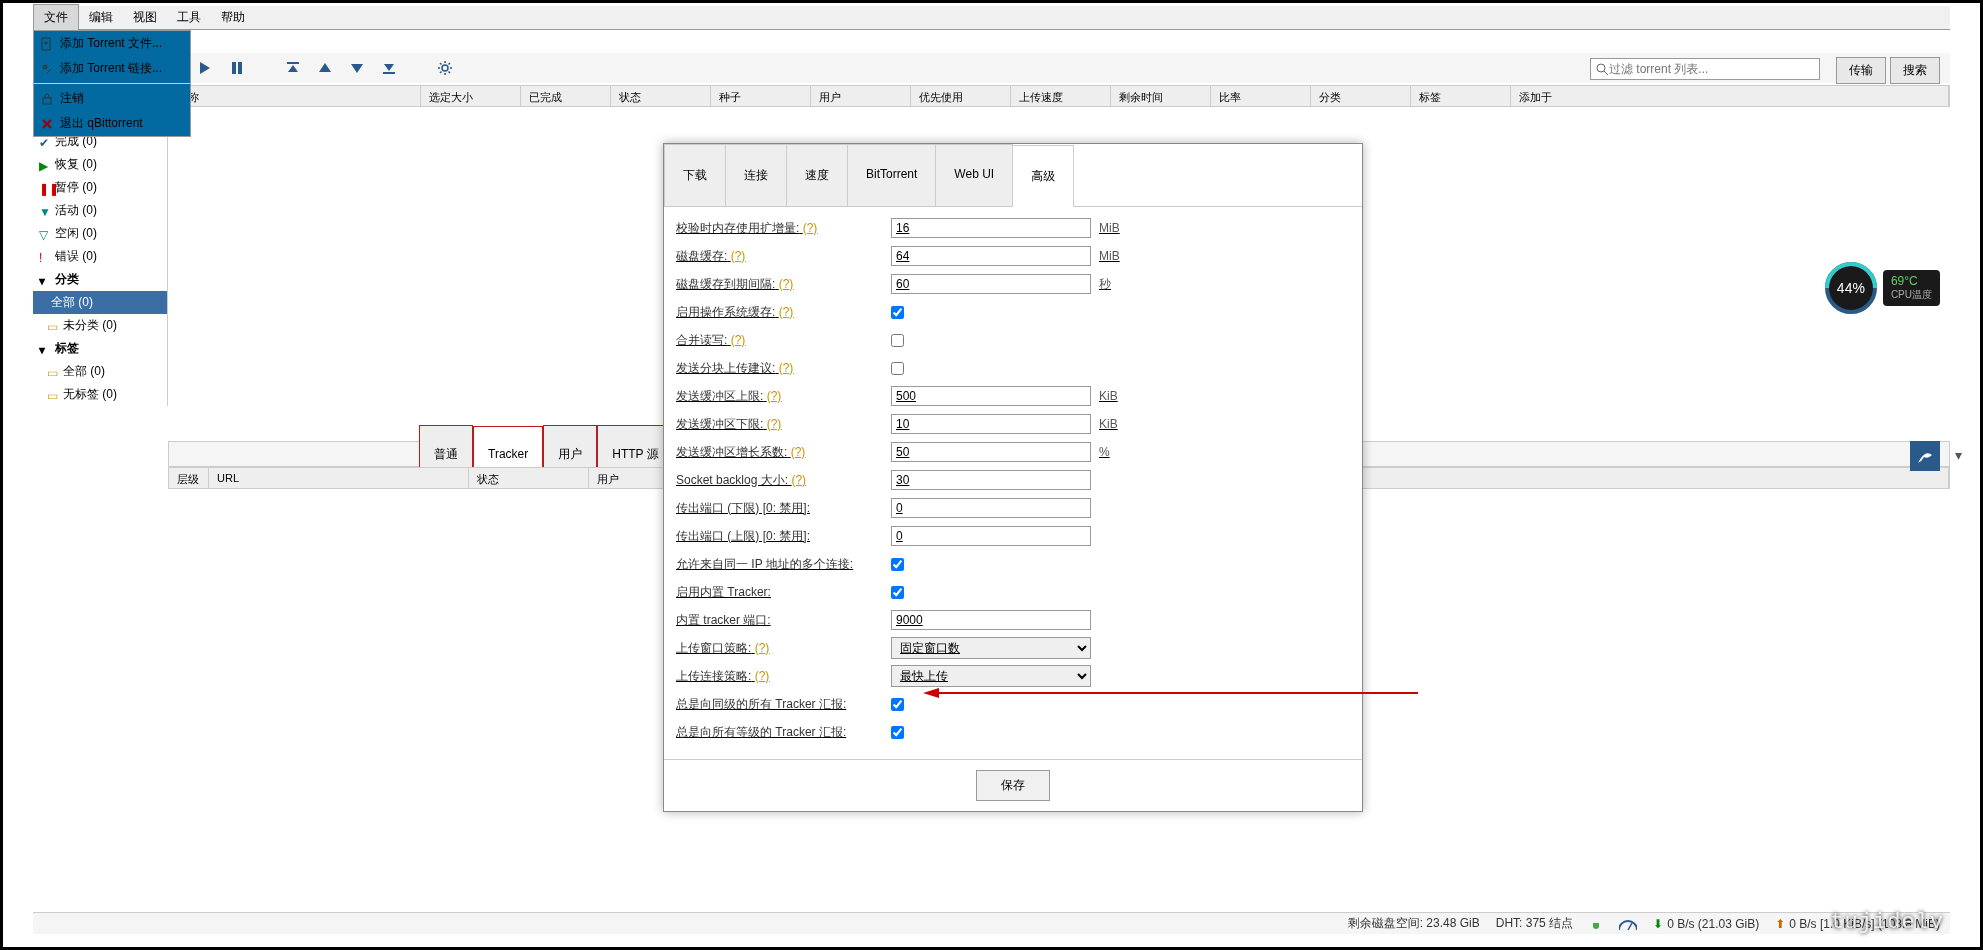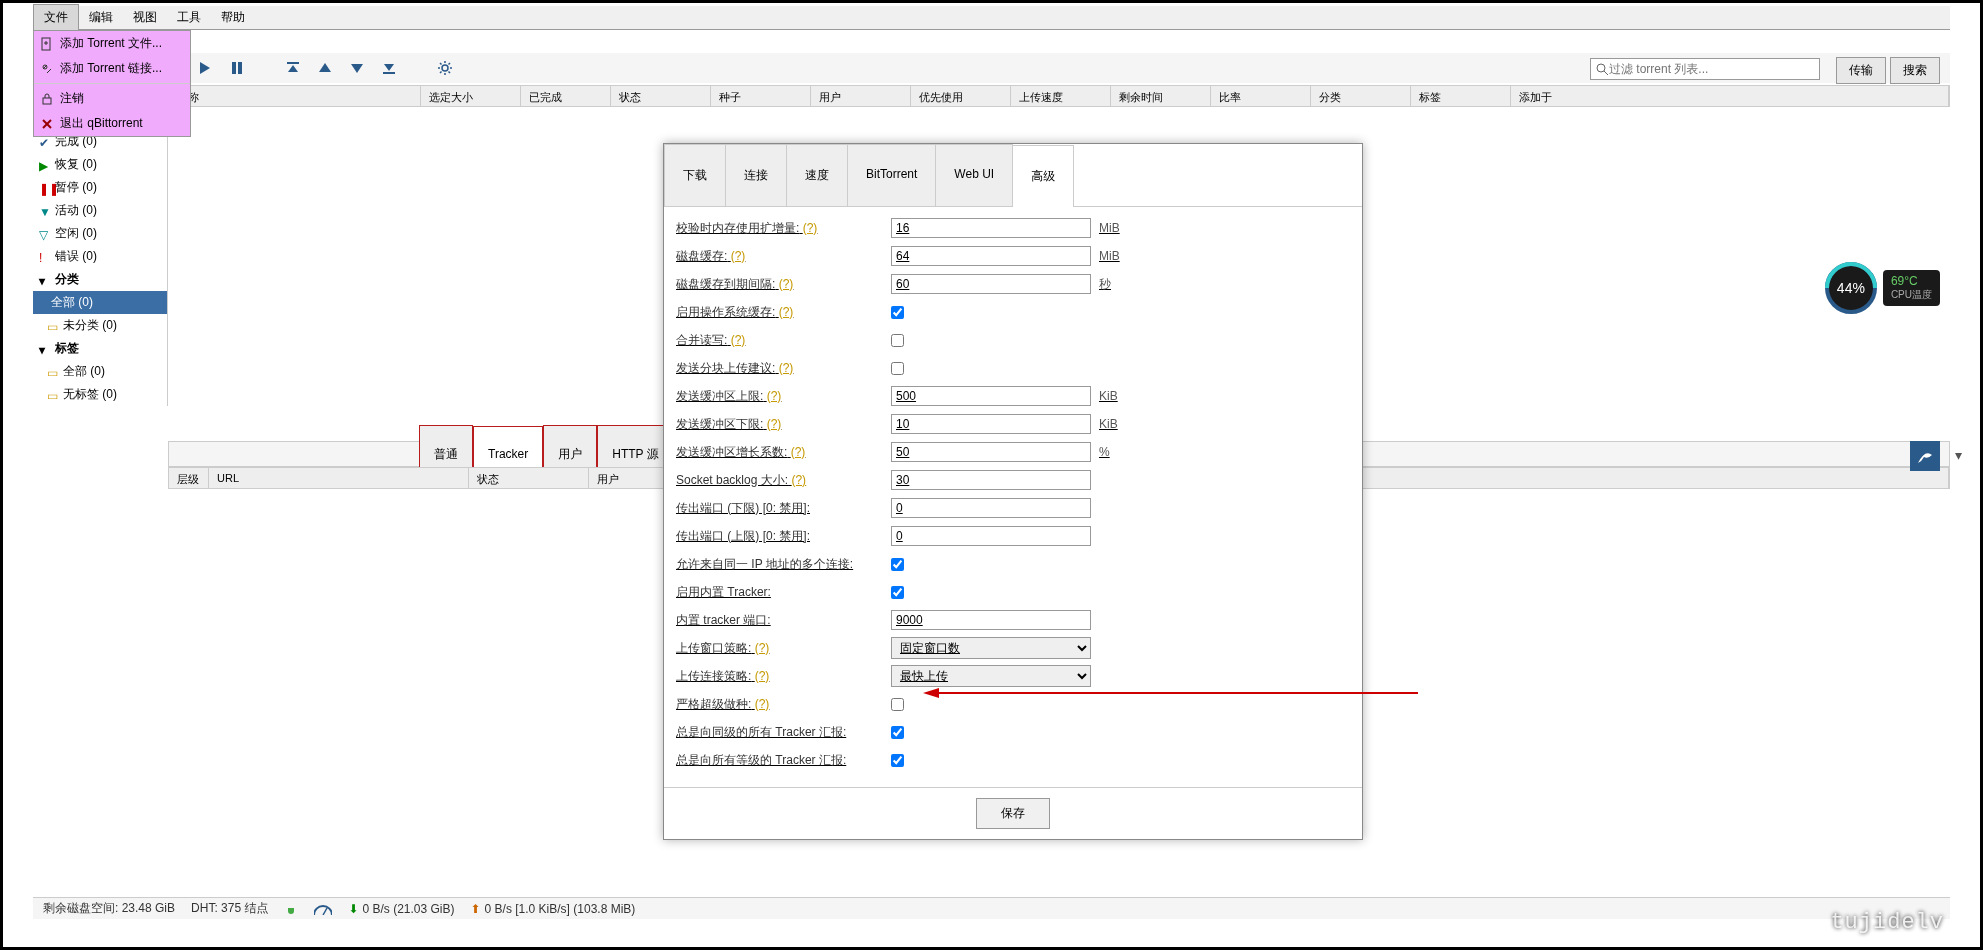"添加 Torrent 文件..." .dropdown { background: #f0abfc -> #0369a1 }
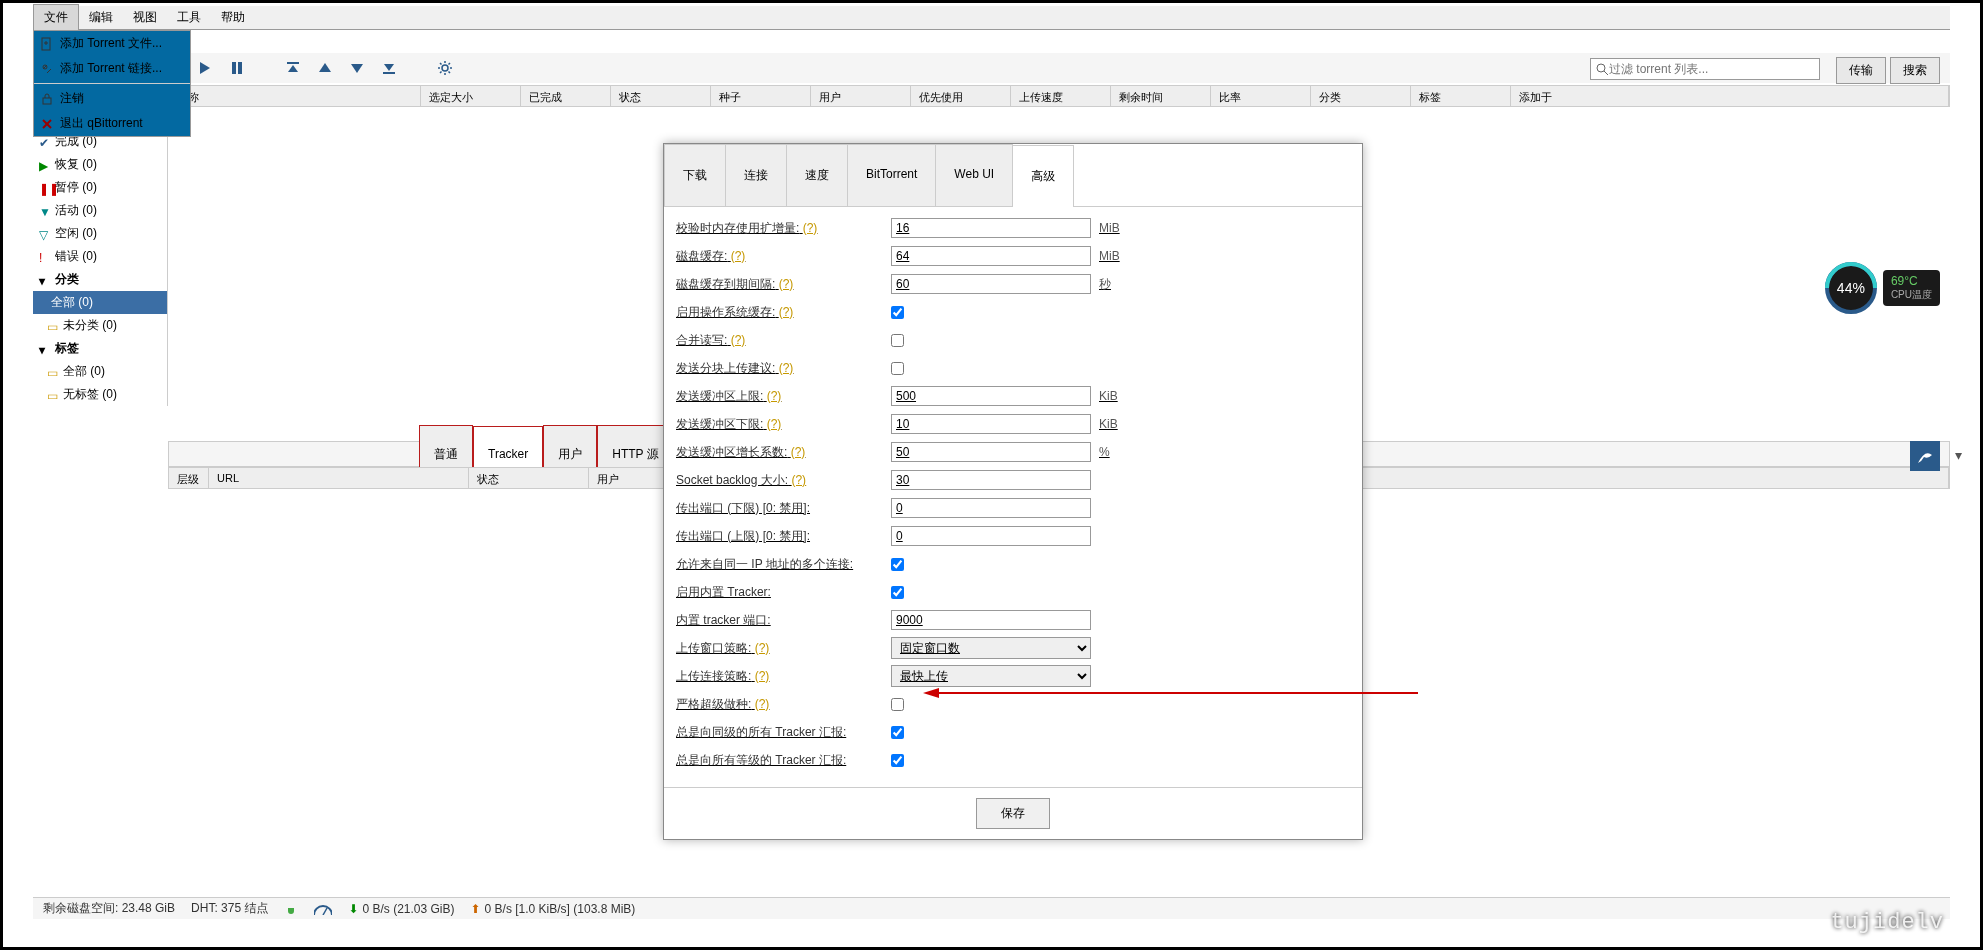"严格超级做种: (?)" div.drow { html: <div> <span><span>严格超级做种:</span> <span>(?)</span></span> <input> </div> -> none }
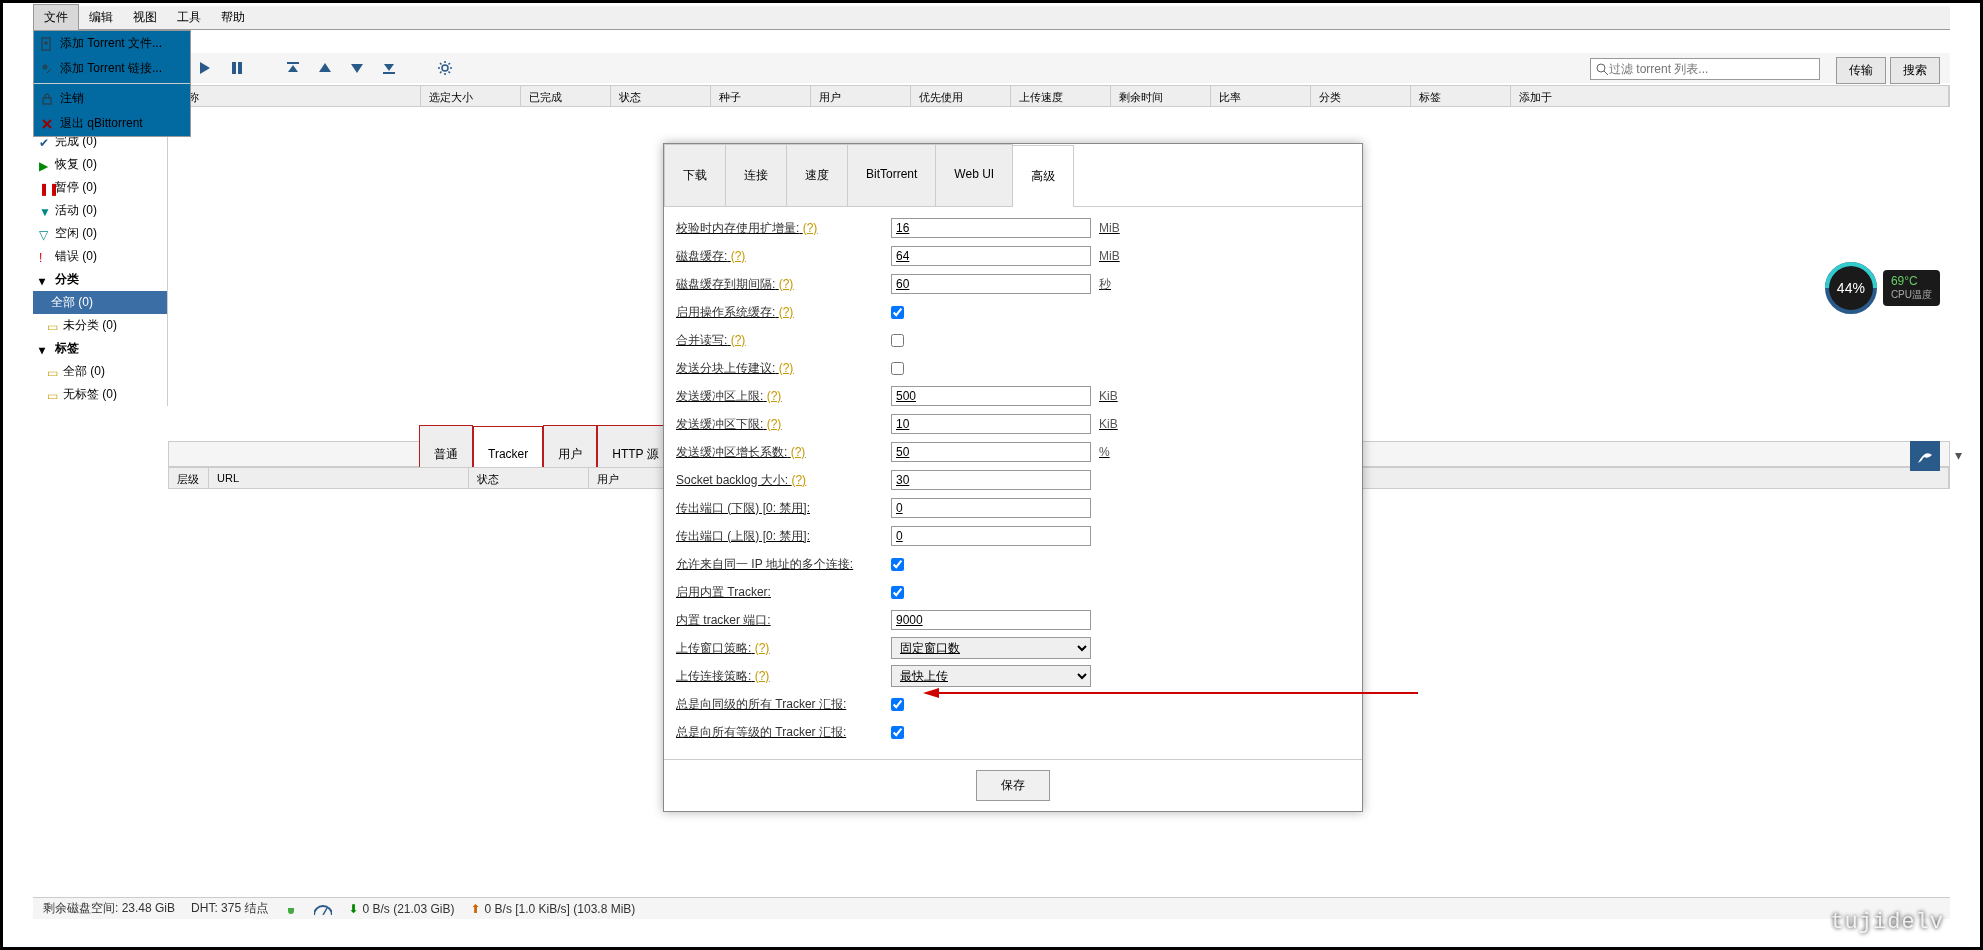"剩余磁盘空间: 23.48 GiB" .statusbar { bottom: 28px -> 13px; justify-content: none -> flex-end }
